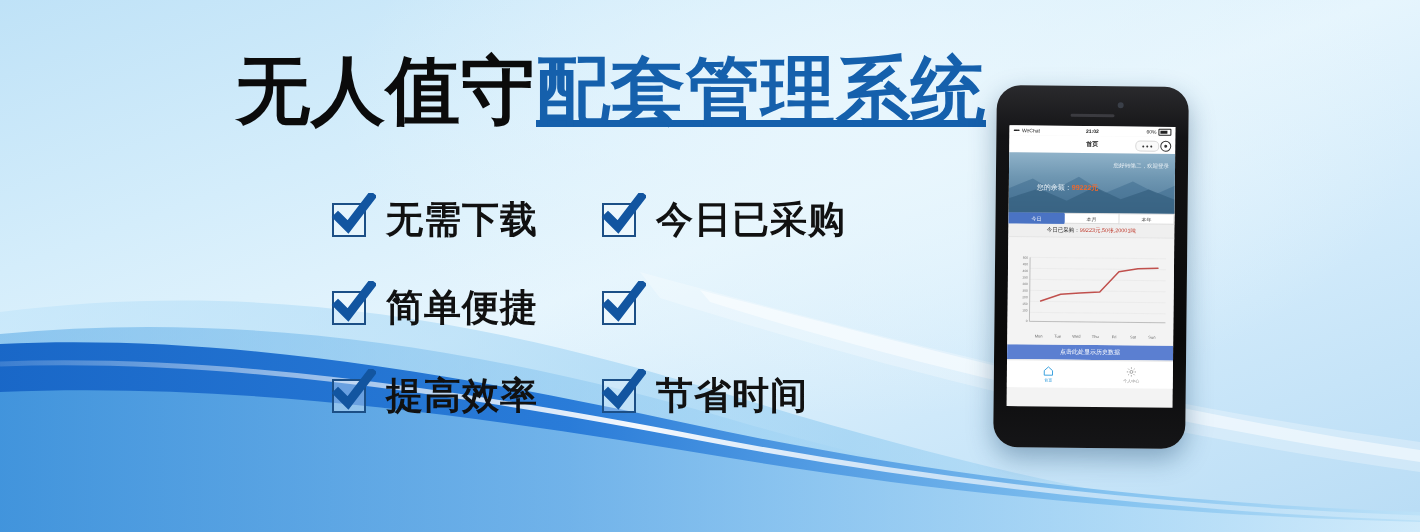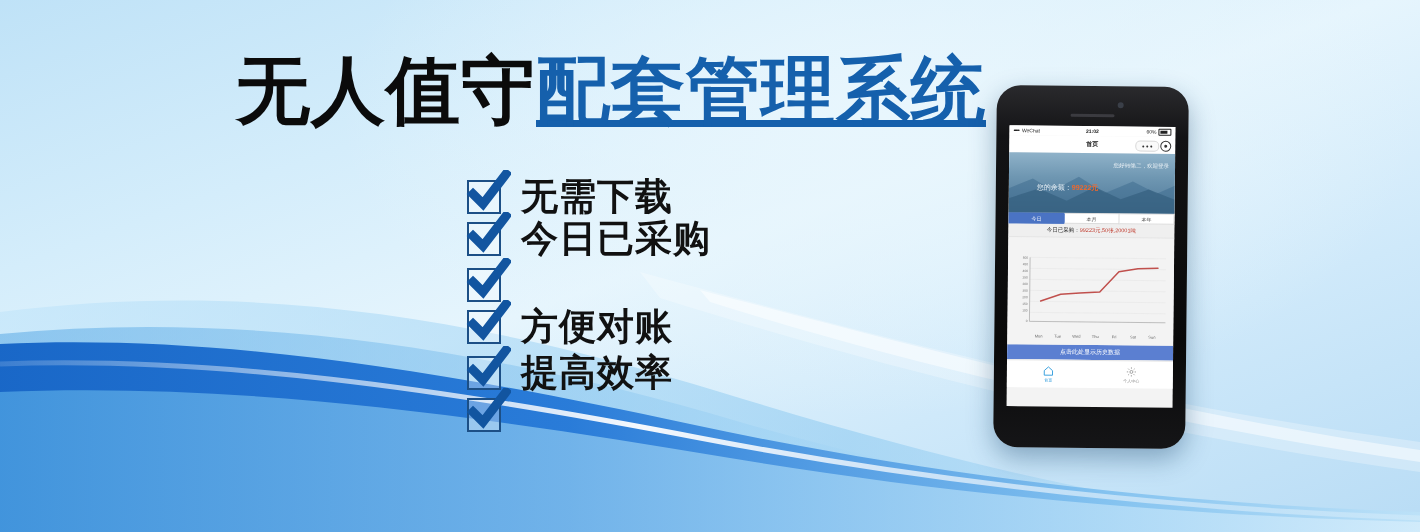"无需下载" .frow { flex-direction: column -> none }
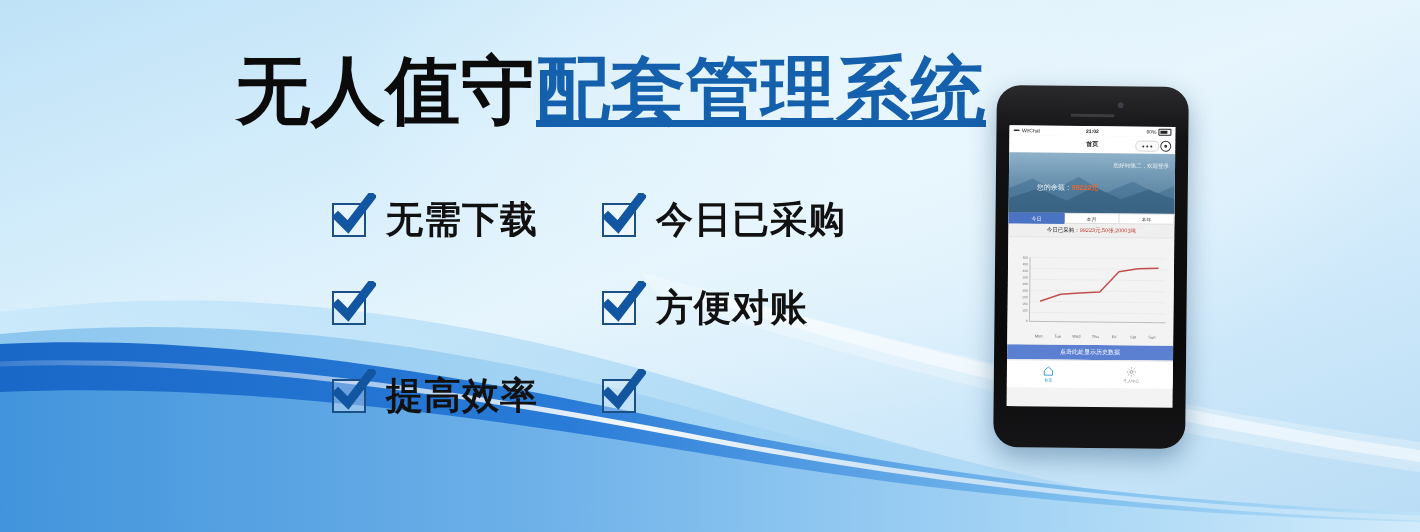"简单便捷" span.flabel { html: none -> <span>简单便捷</span> }
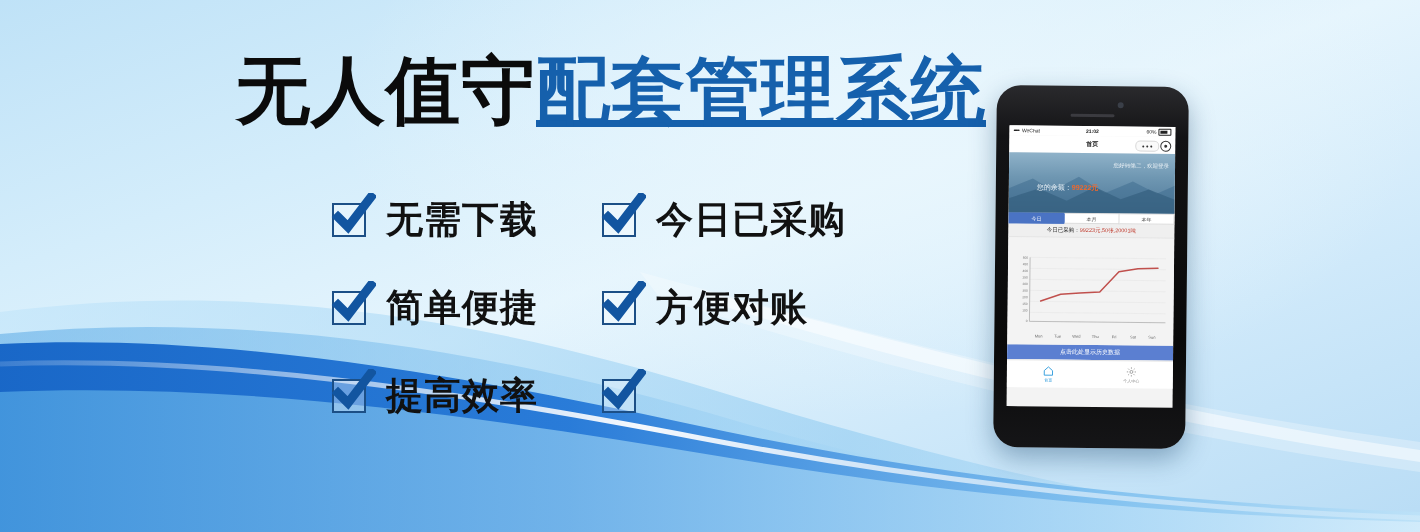"方便对账" span.flabel { html: <span>方便对账</span> -> none }
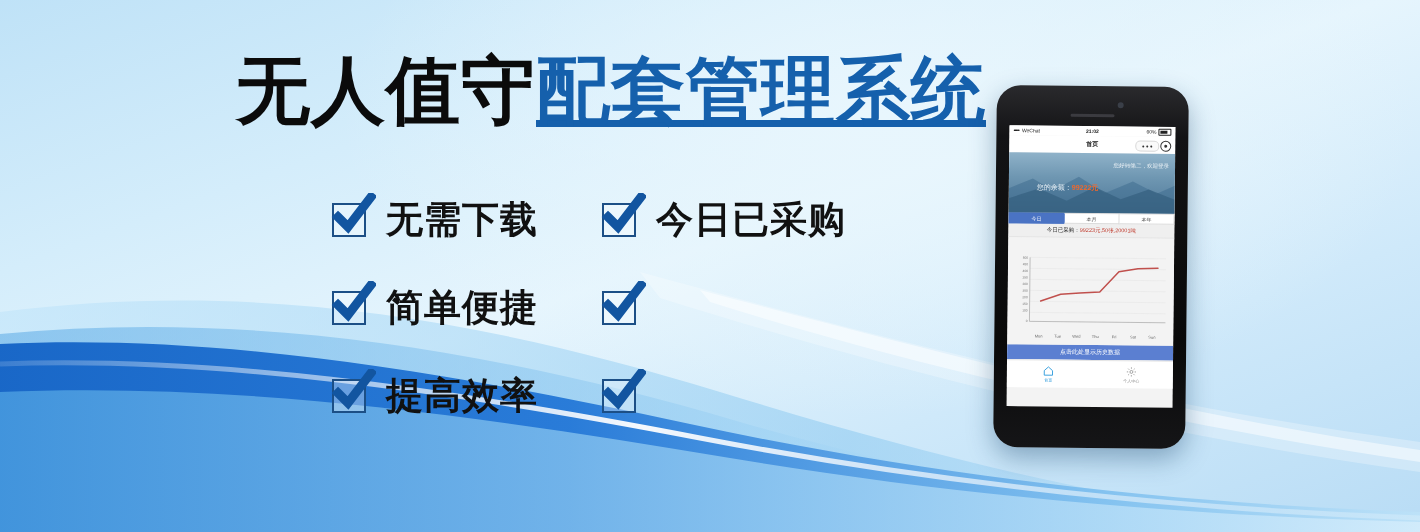"节省时间" span.flabel { html: none -> <span>节省时间</span> }
